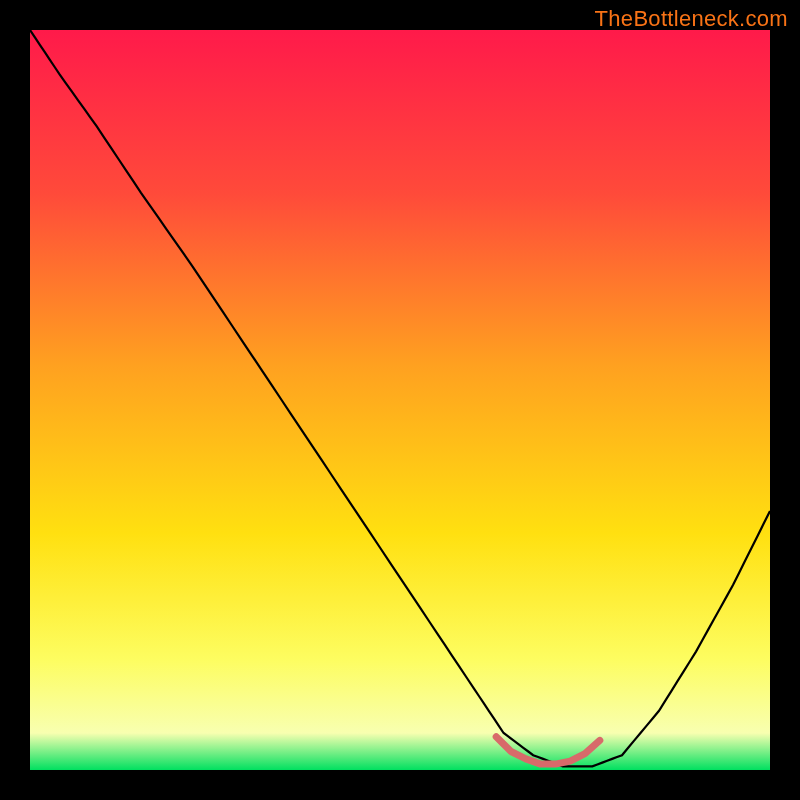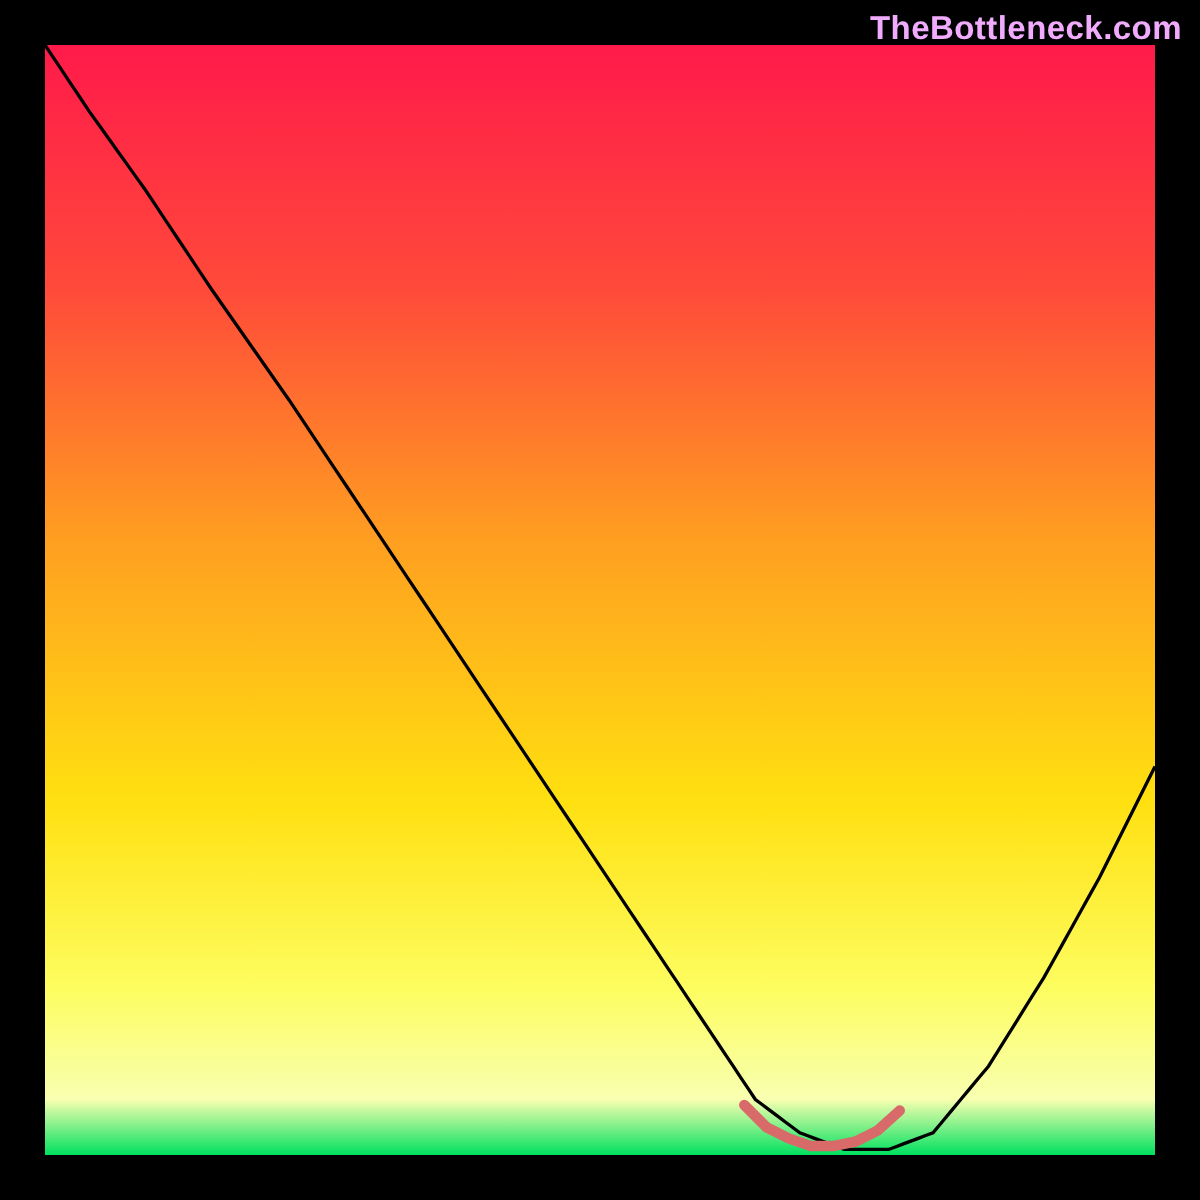"TheBottleneck.com" .watermark { color: #f0abfc -> #f97316; font-weight: 700 -> 400 }
